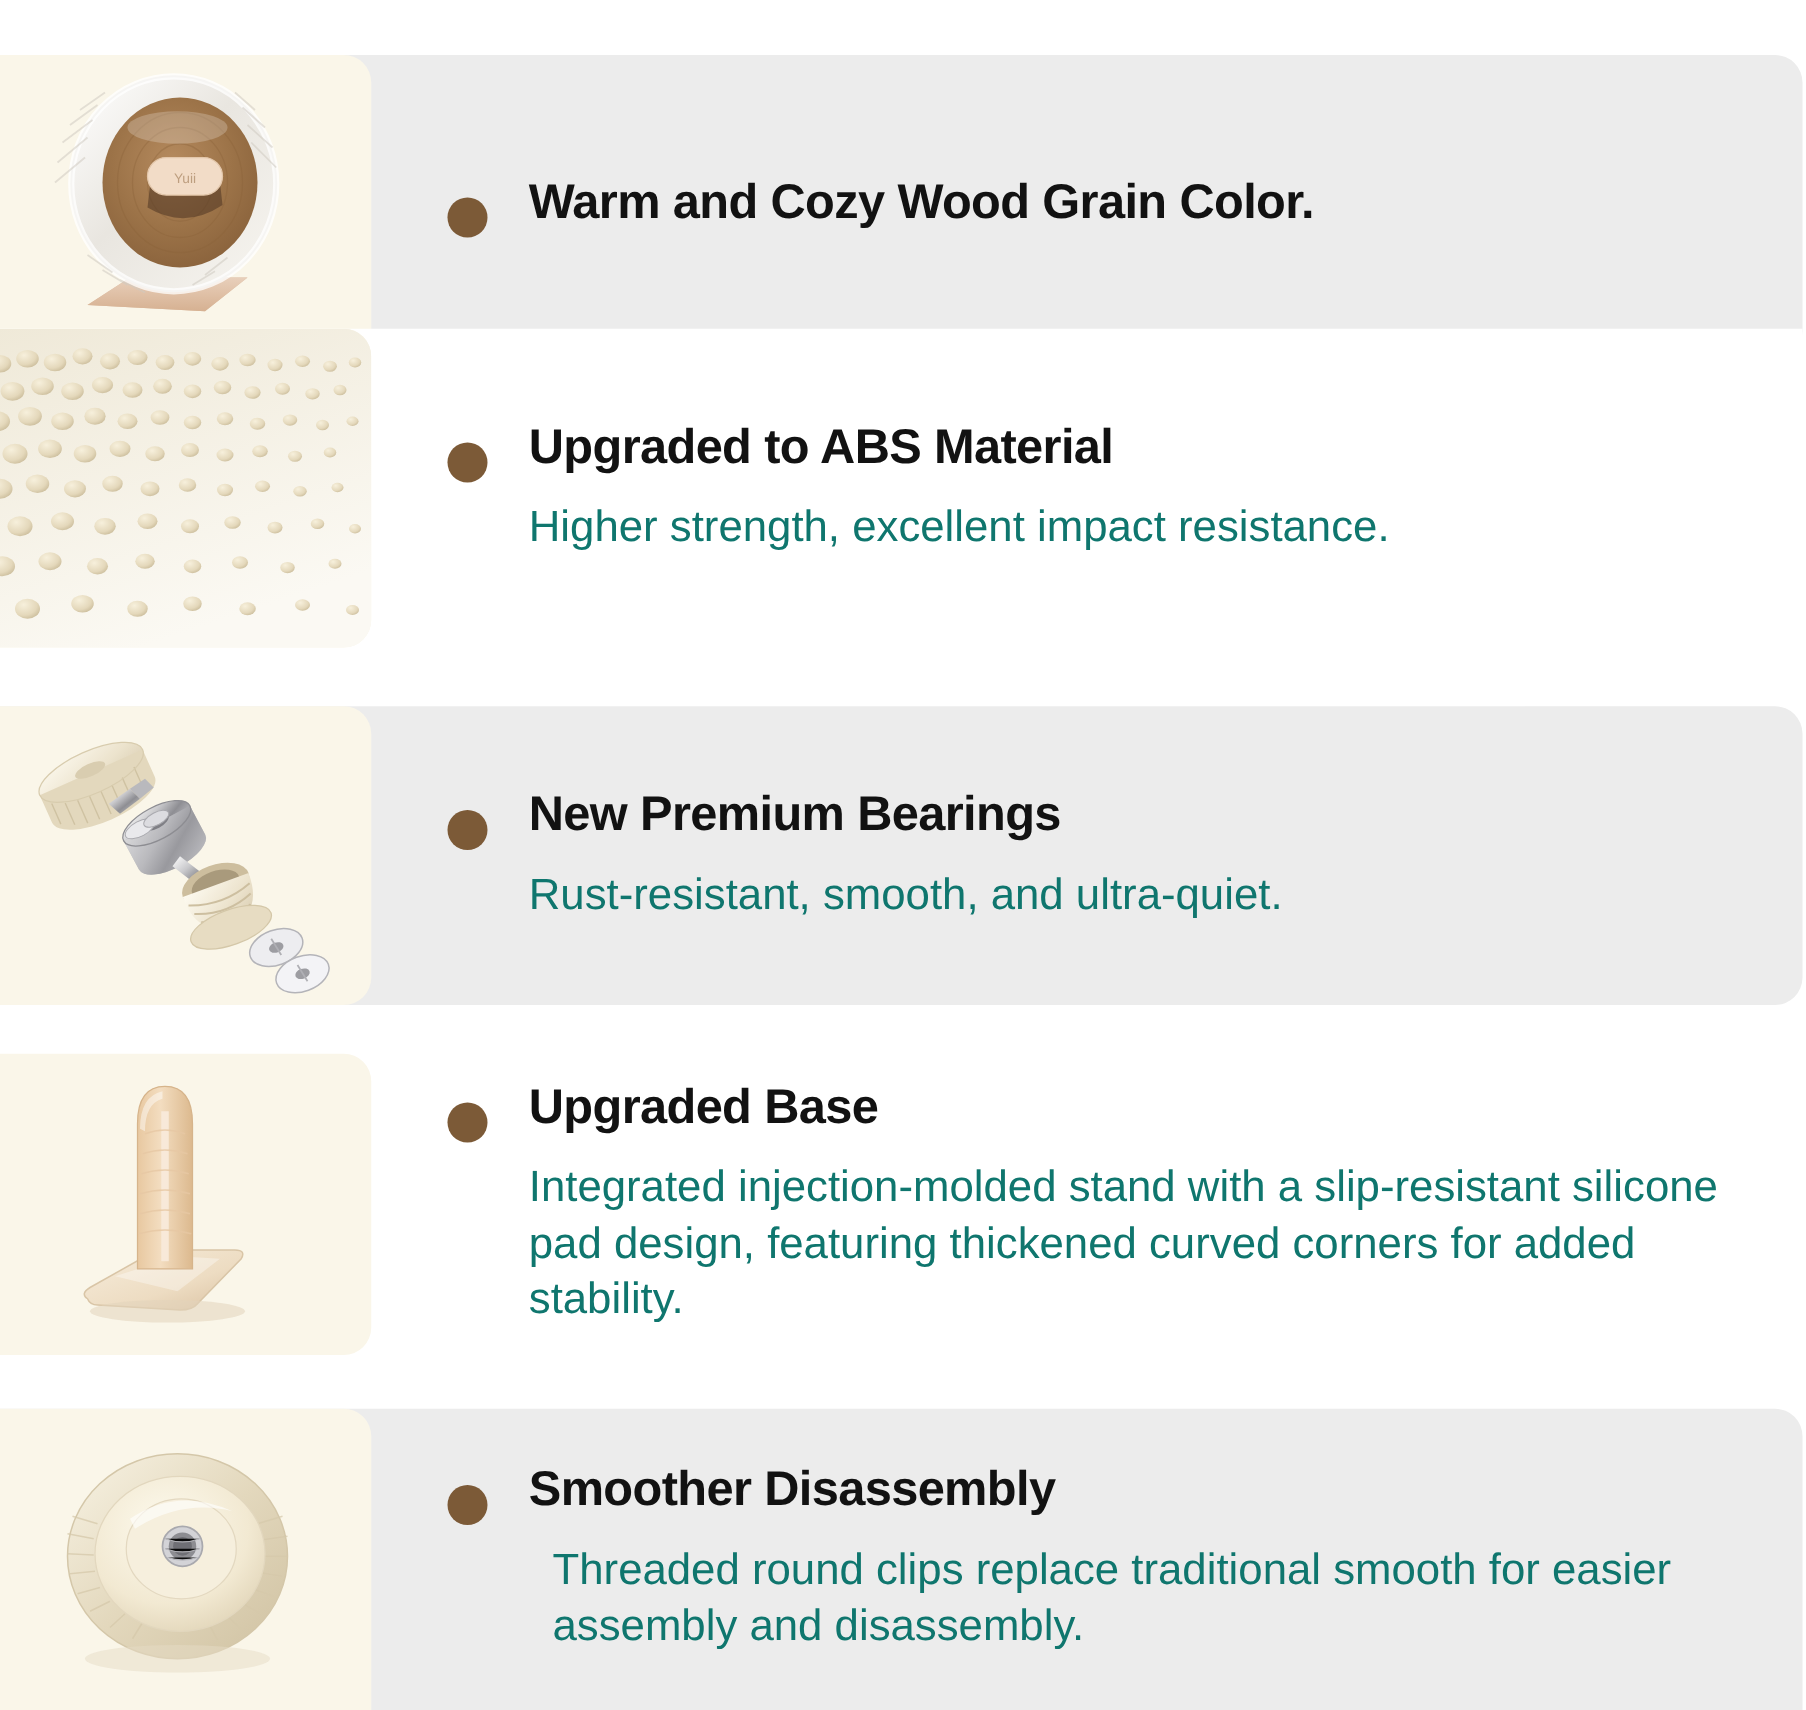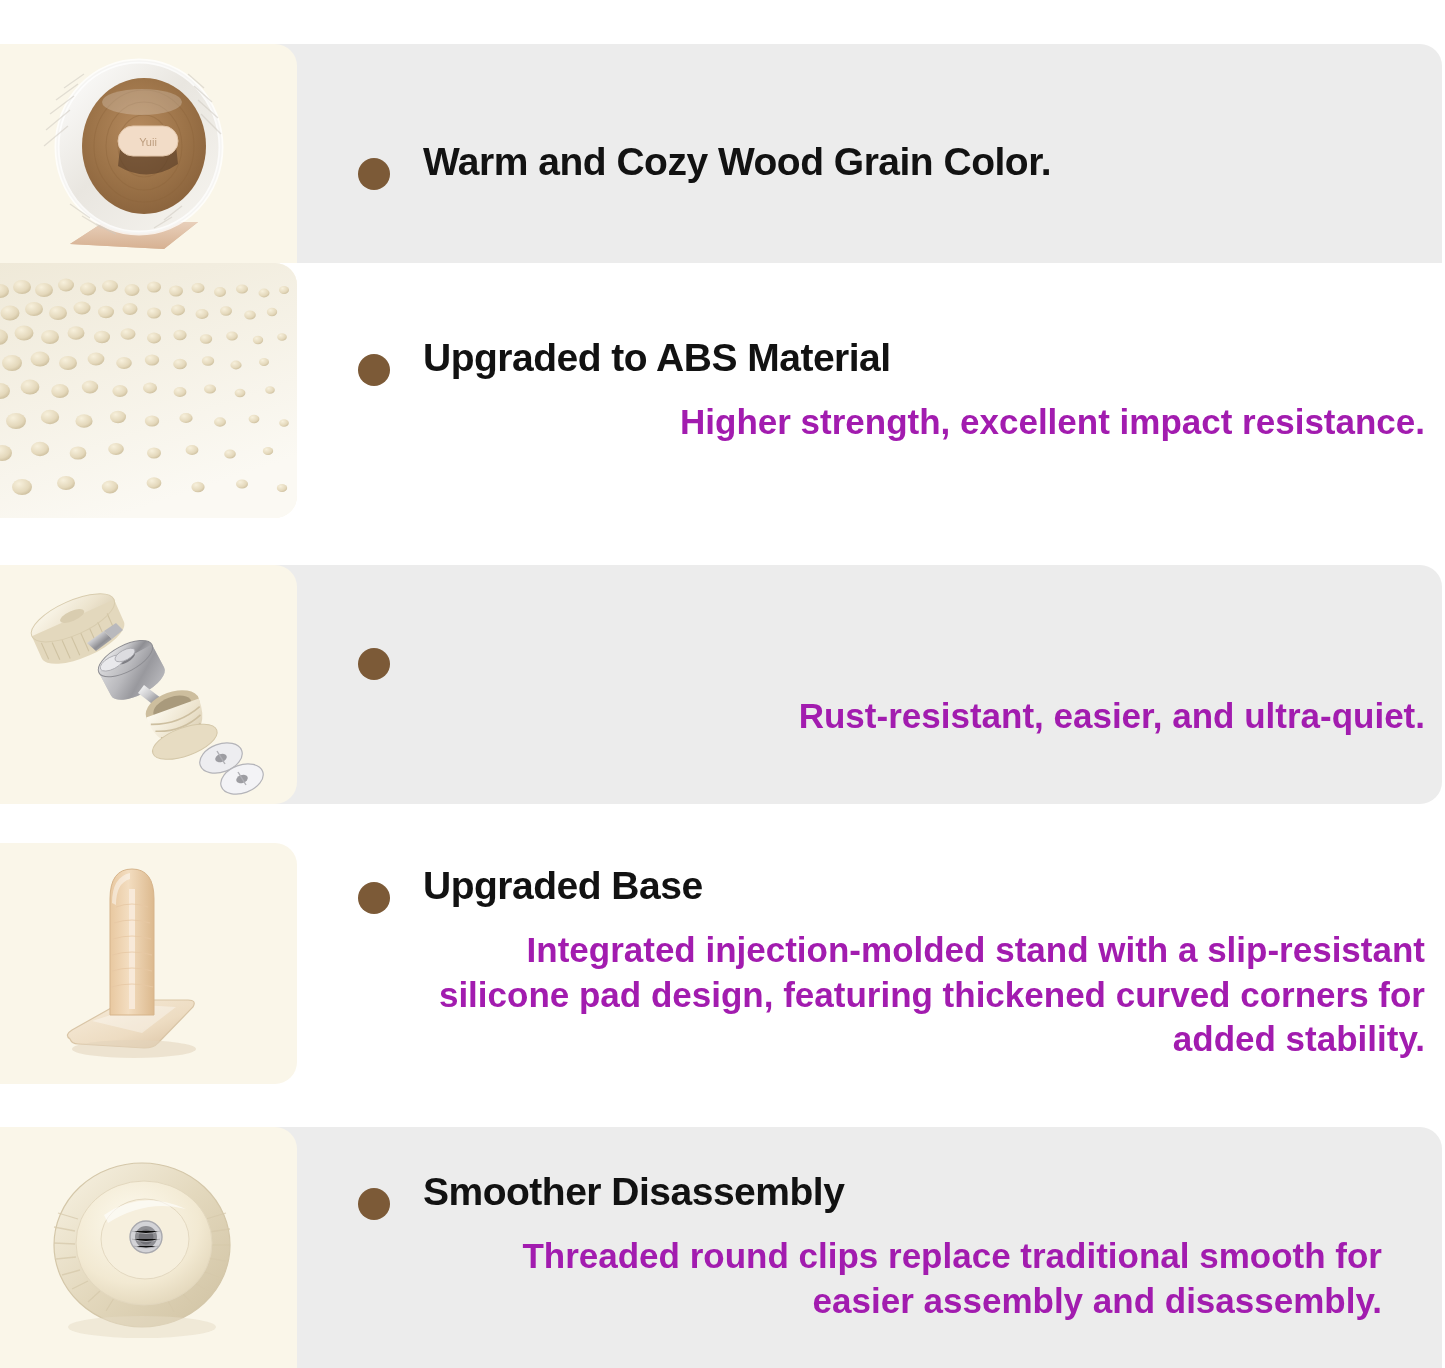"Higher strength, excellent impact" .desc { color: #a21caf -> #0f766e; font-weight: 700 -> 400; text-align: right -> none }
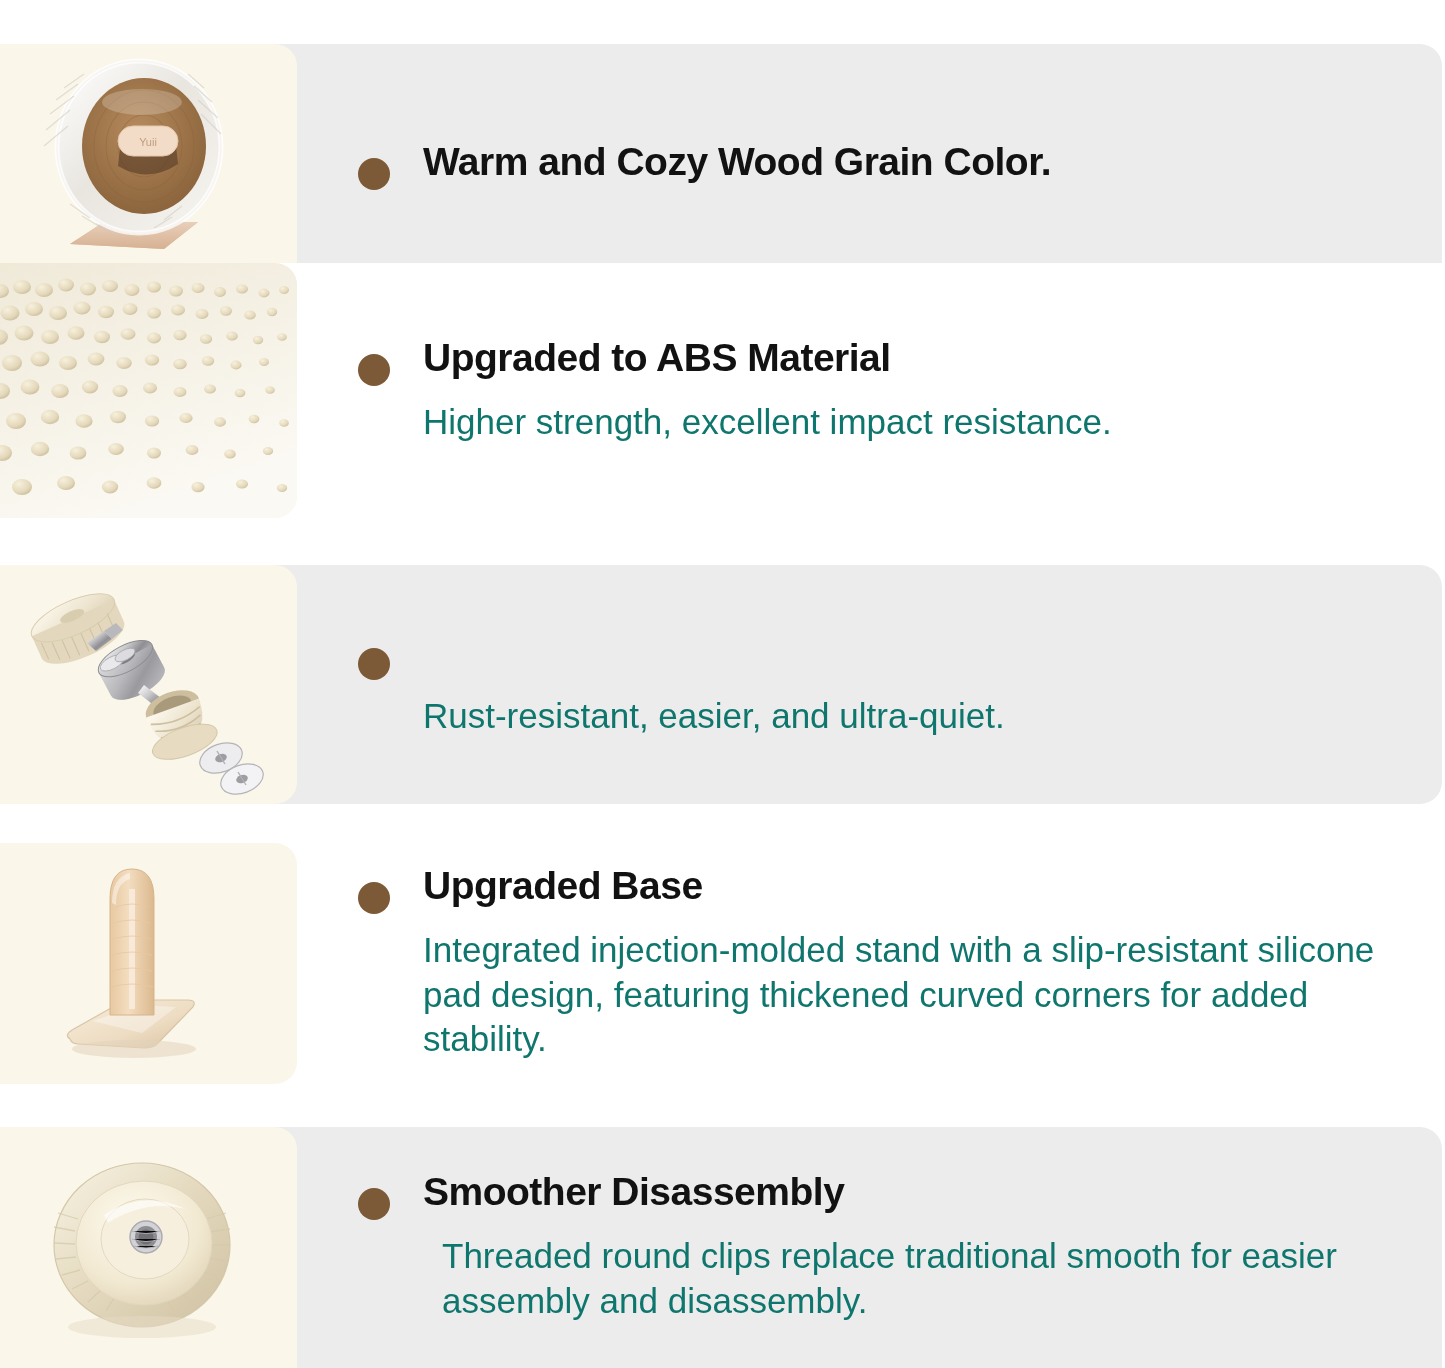"New Premium Bearings" span.heading { html: none -> <span>New Premium Bearings</span> }
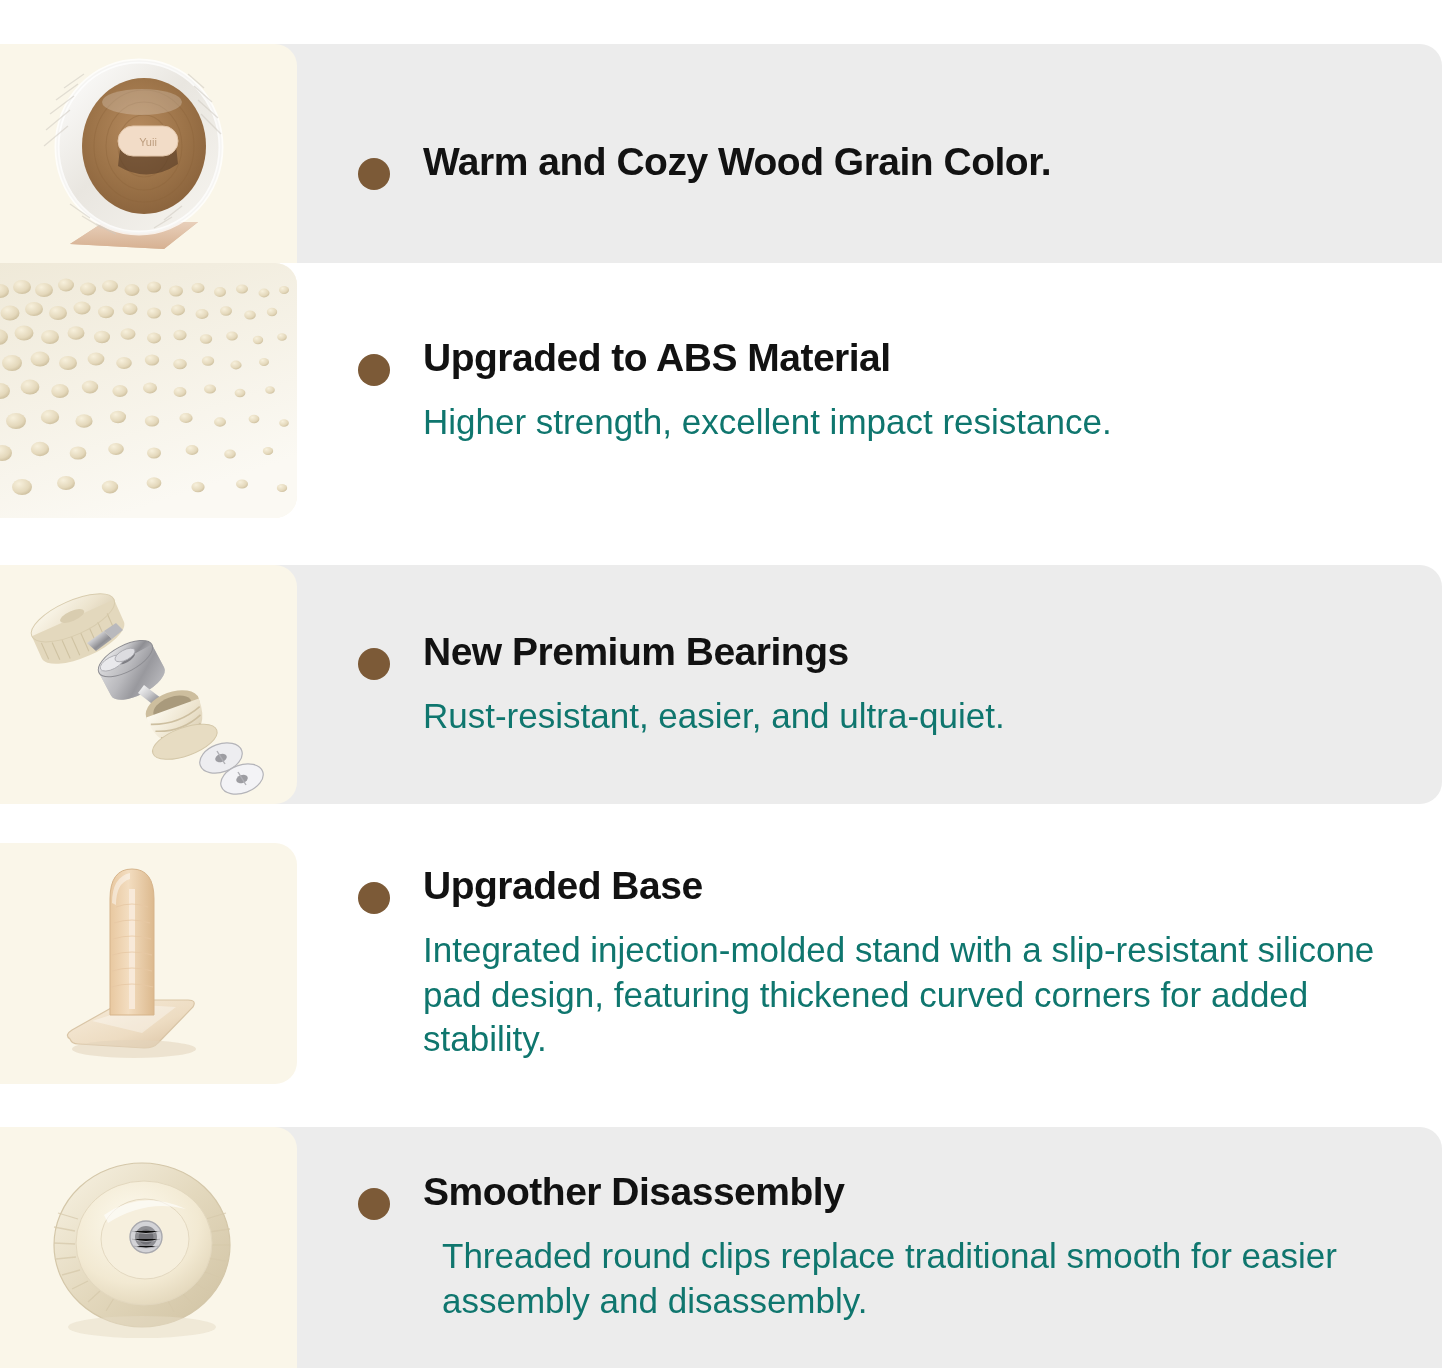"Rust-resistant, easier, and ultra-quiet." div.desc { text: easier -> smooth }
